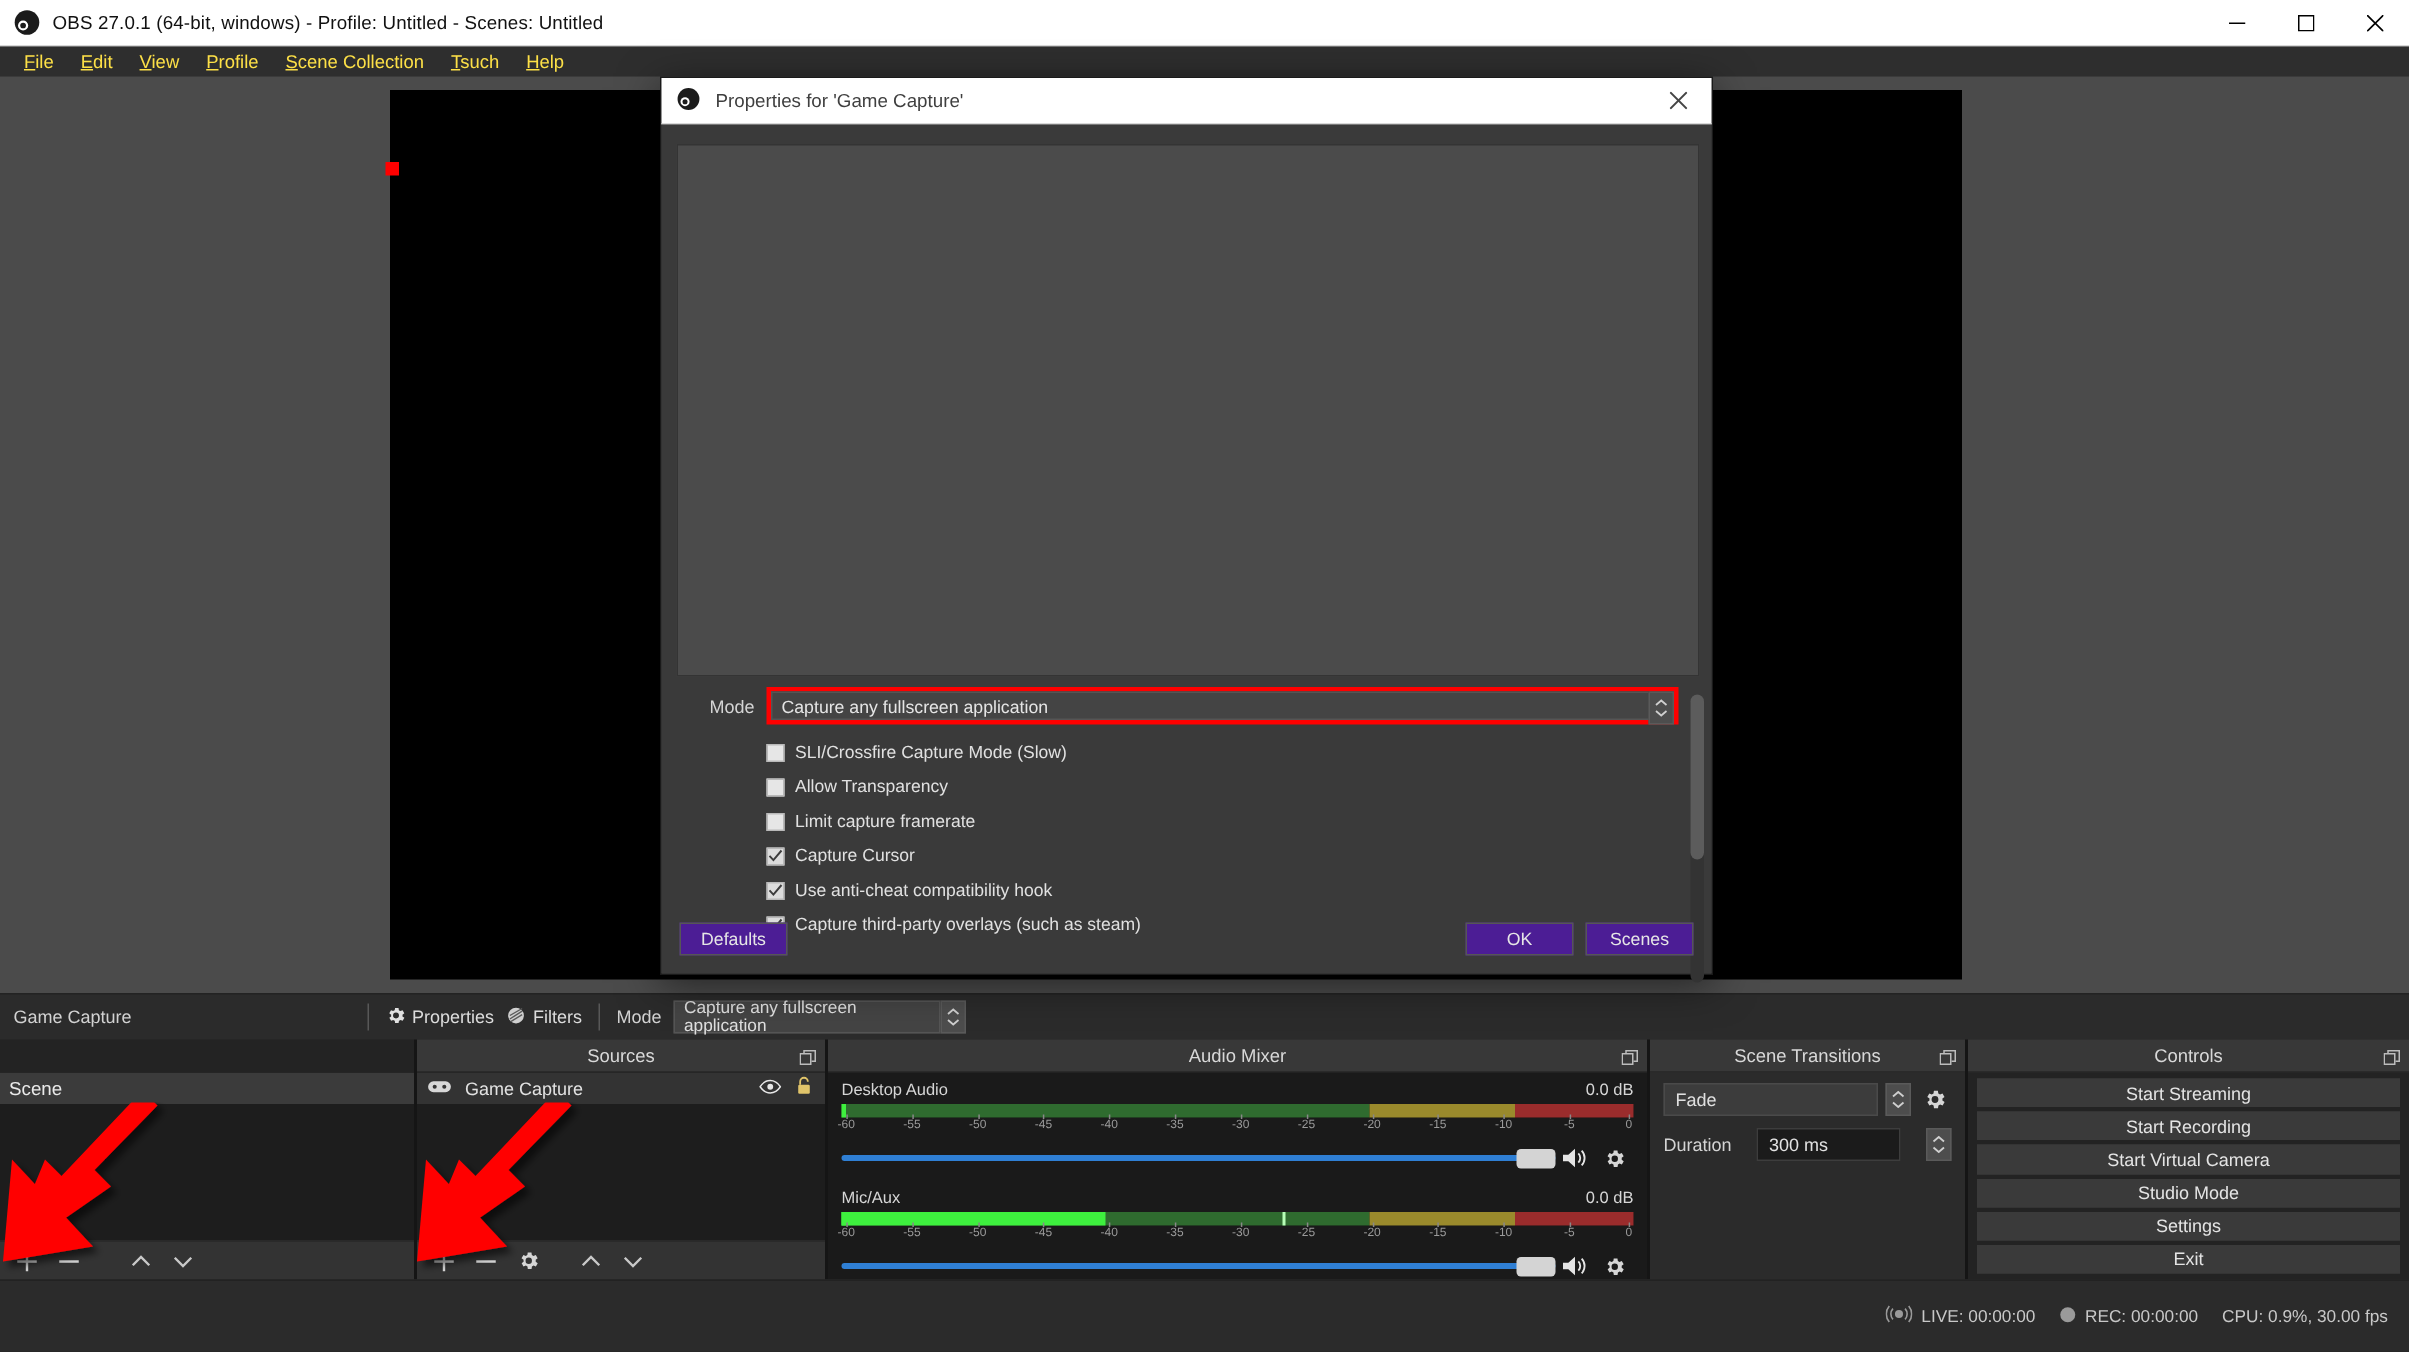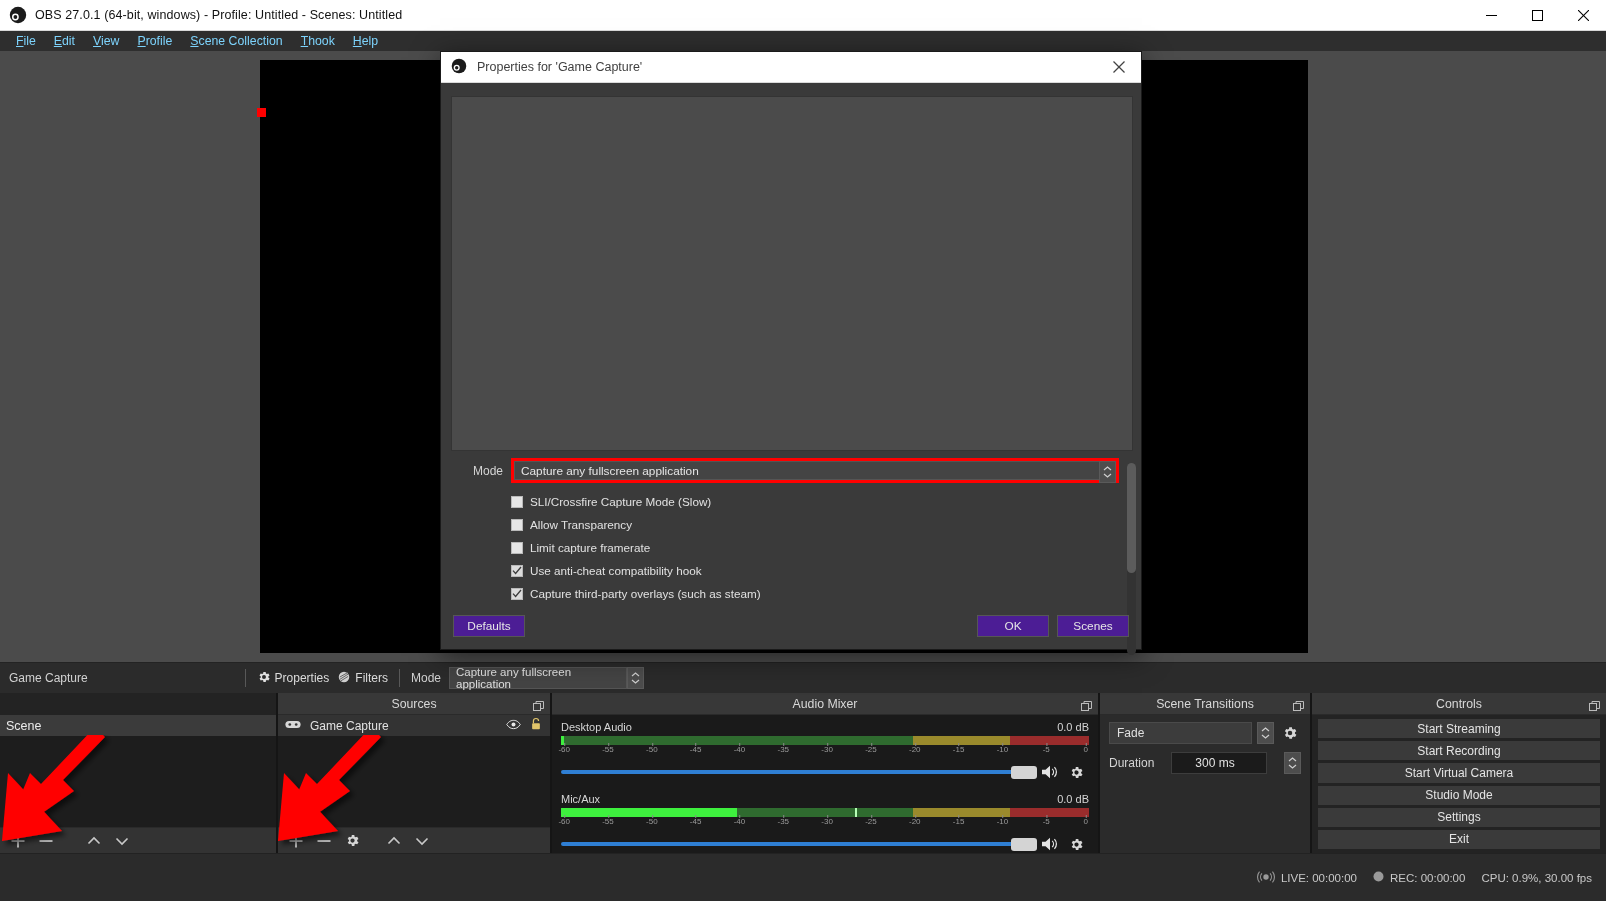"File" .menu-item { color: #7dd3fc -> #fde047 }
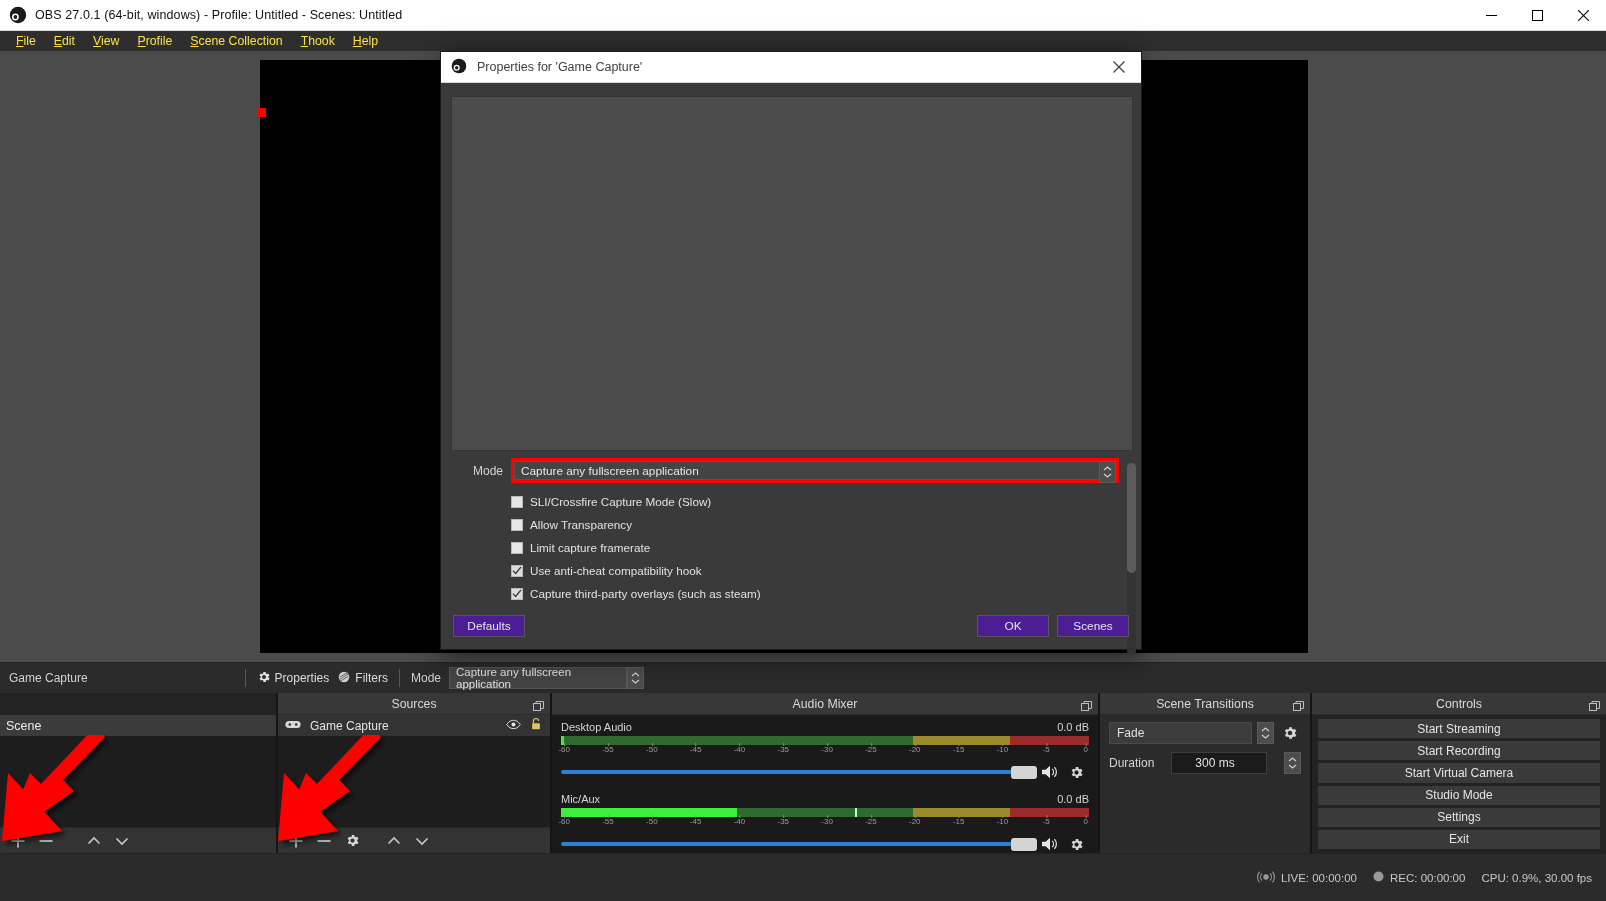"hook" span { text: hook -> such }
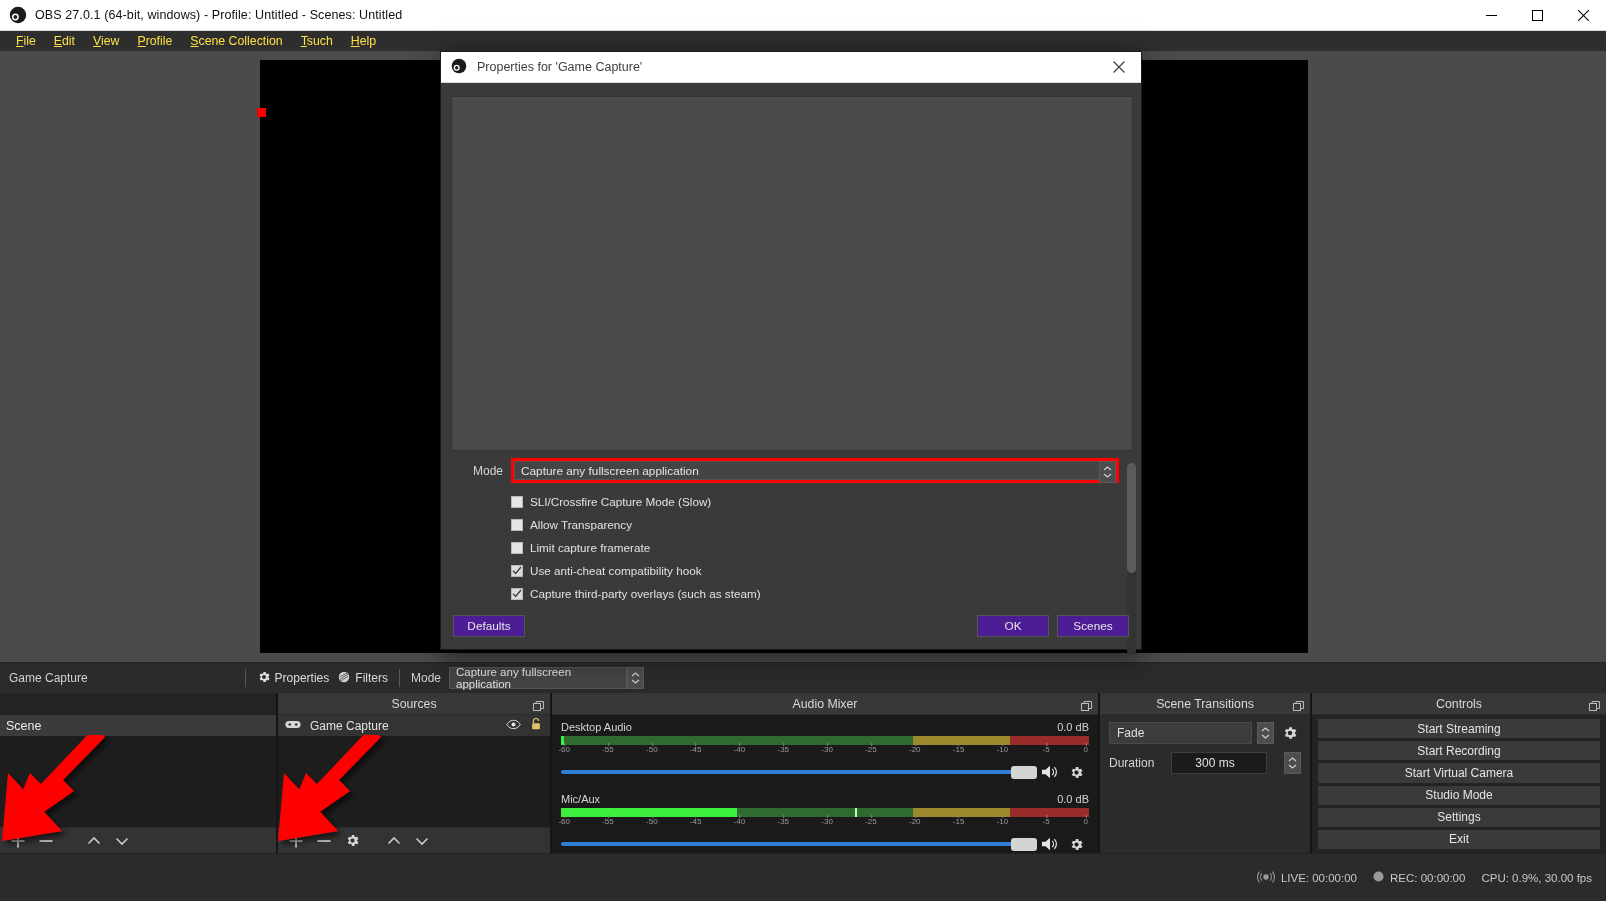"Capture Cursor" div.chk-row { html: none -> <div> <span> <svg> <polyline></polyline> </svg> </span> <span>Capture Cursor</span> </div> }
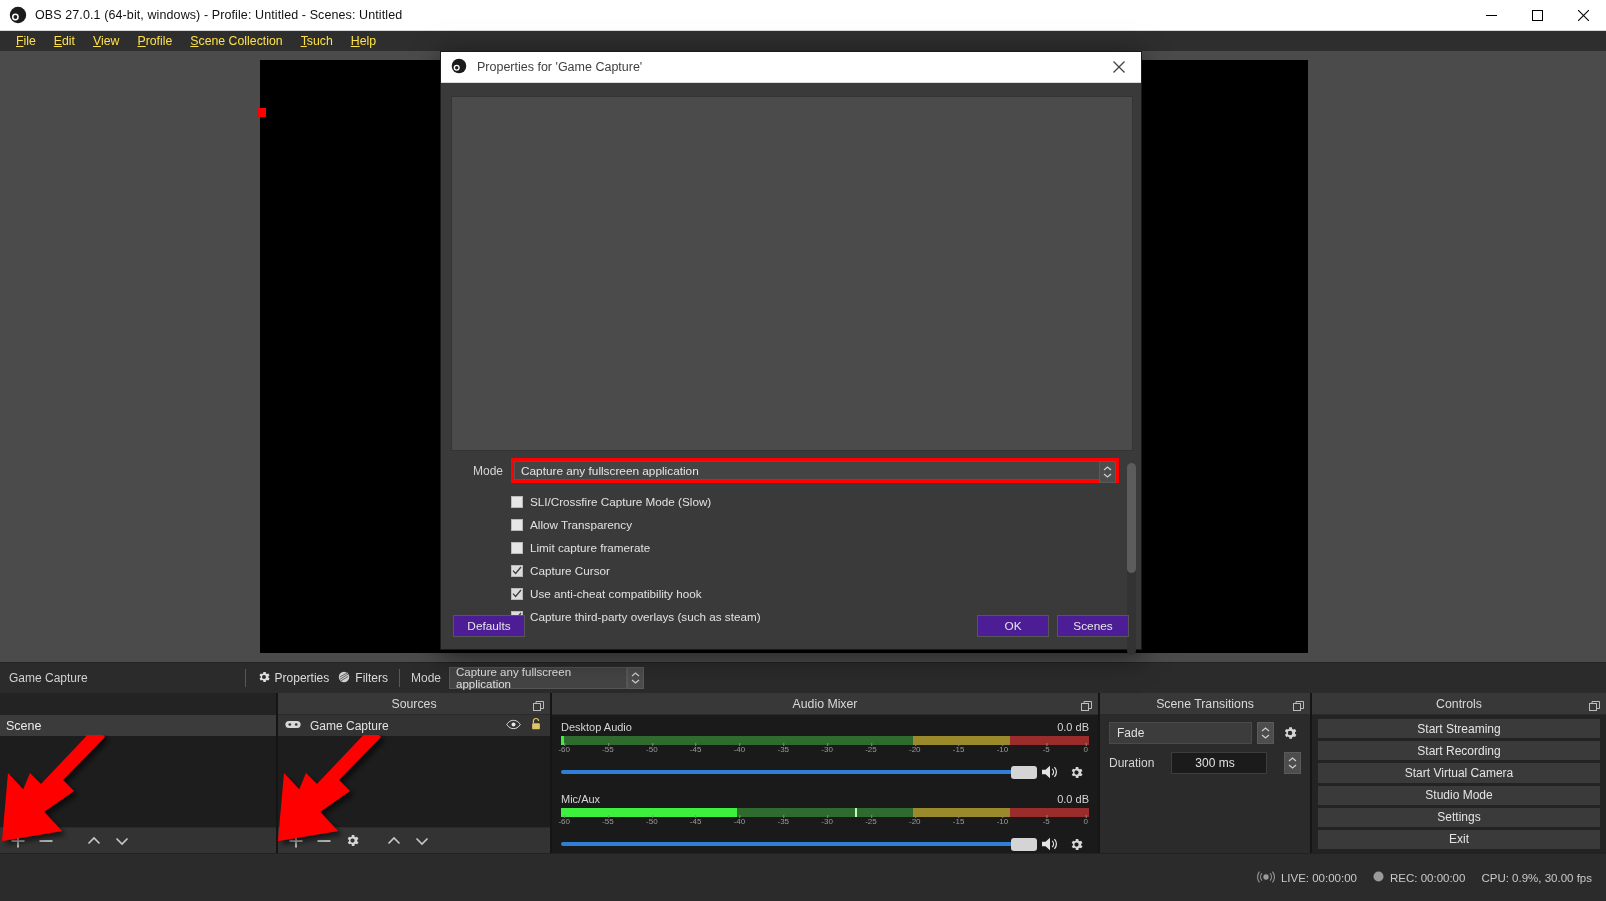"300 ms" .dur-field { padding-left: 23px -> 7px }
